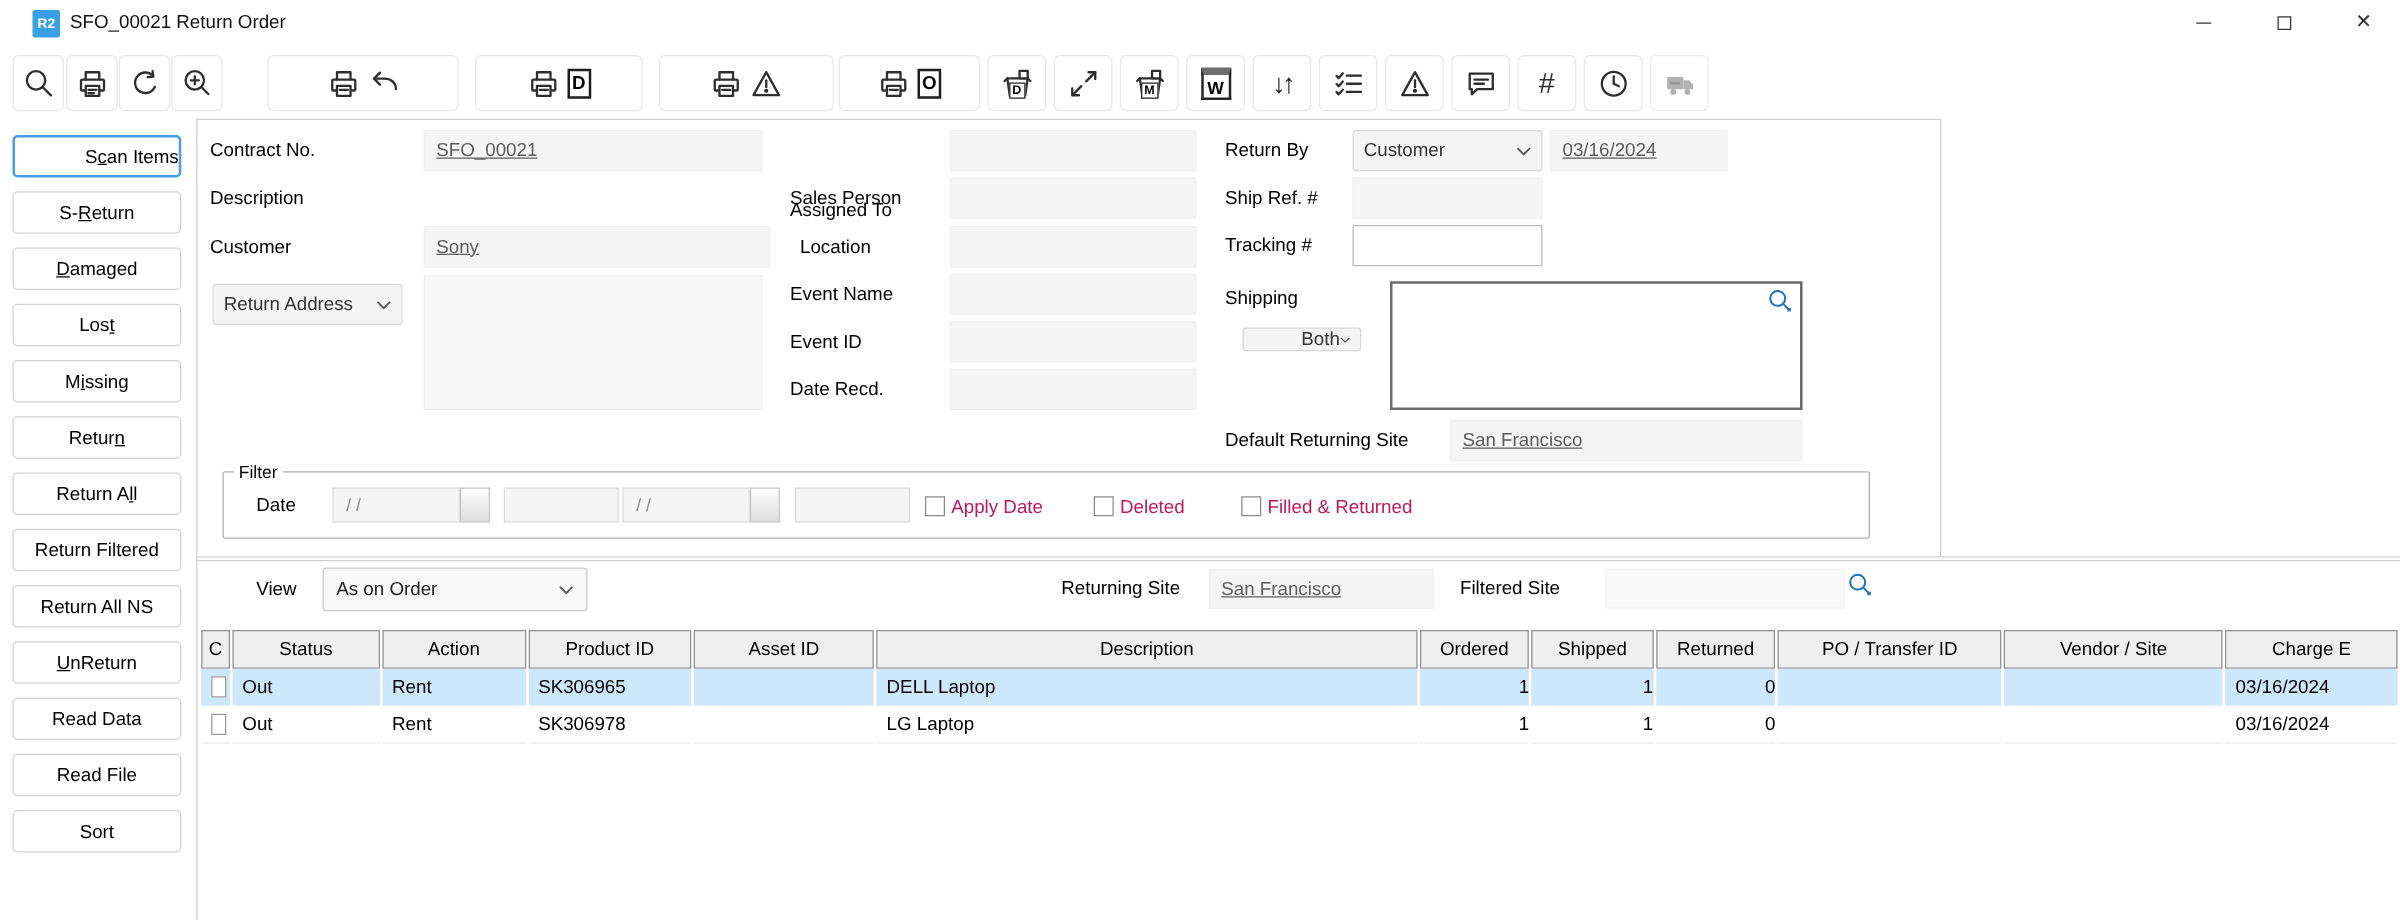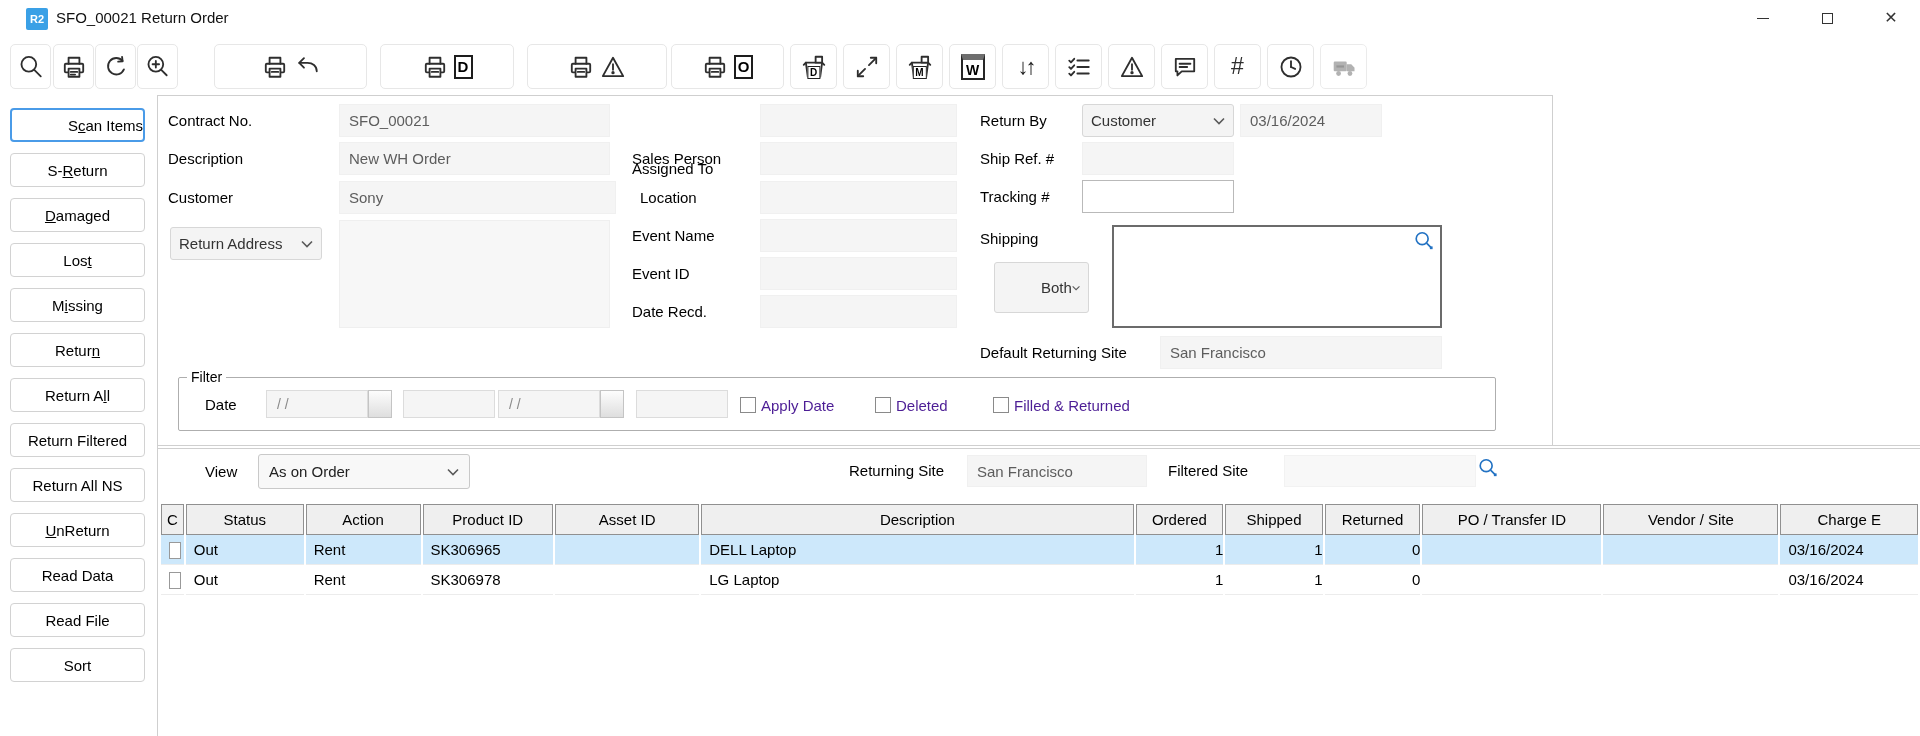"SFO_00021" .field { text-decoration: none -> underline }
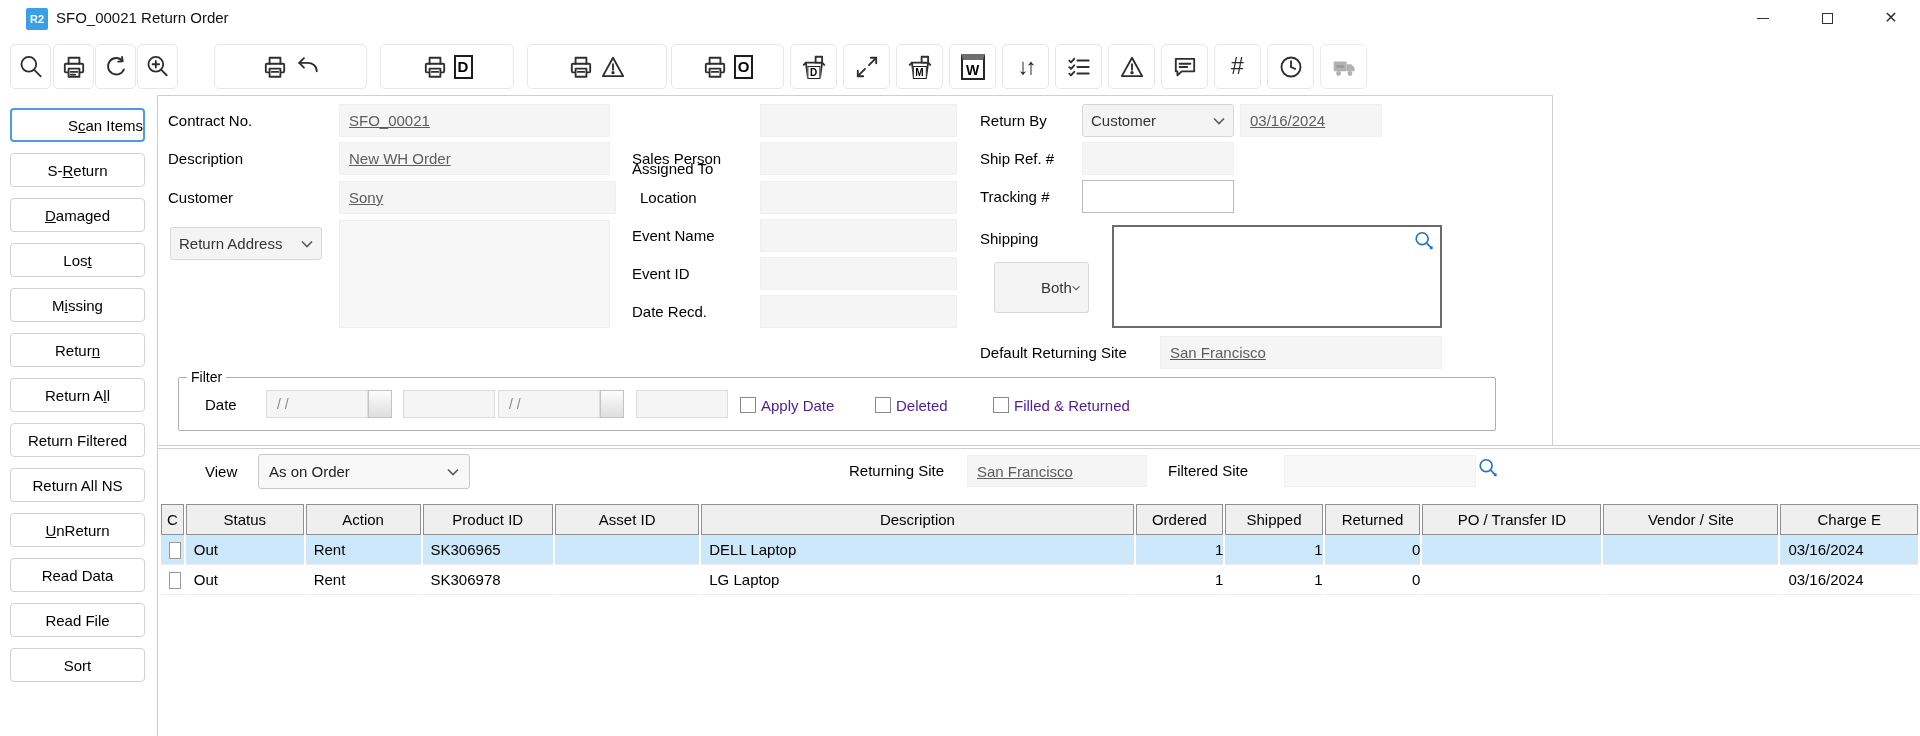"New WH Order" div.field { html: <div>New WH Order</div> -> none }
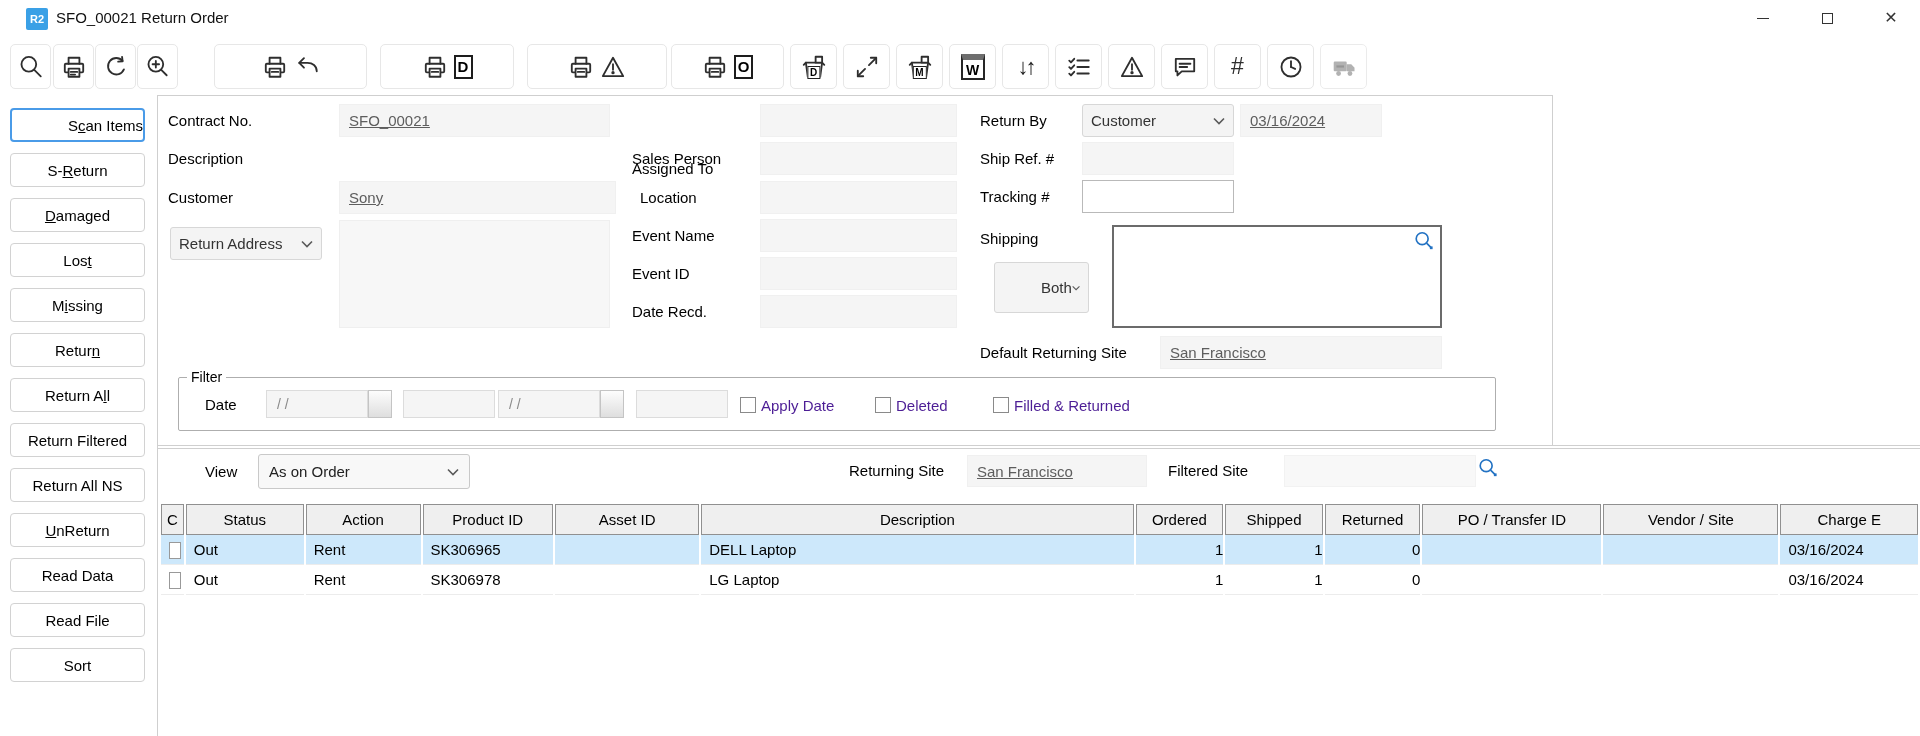"Both" div.dropdown { height: 51px -> 19px }
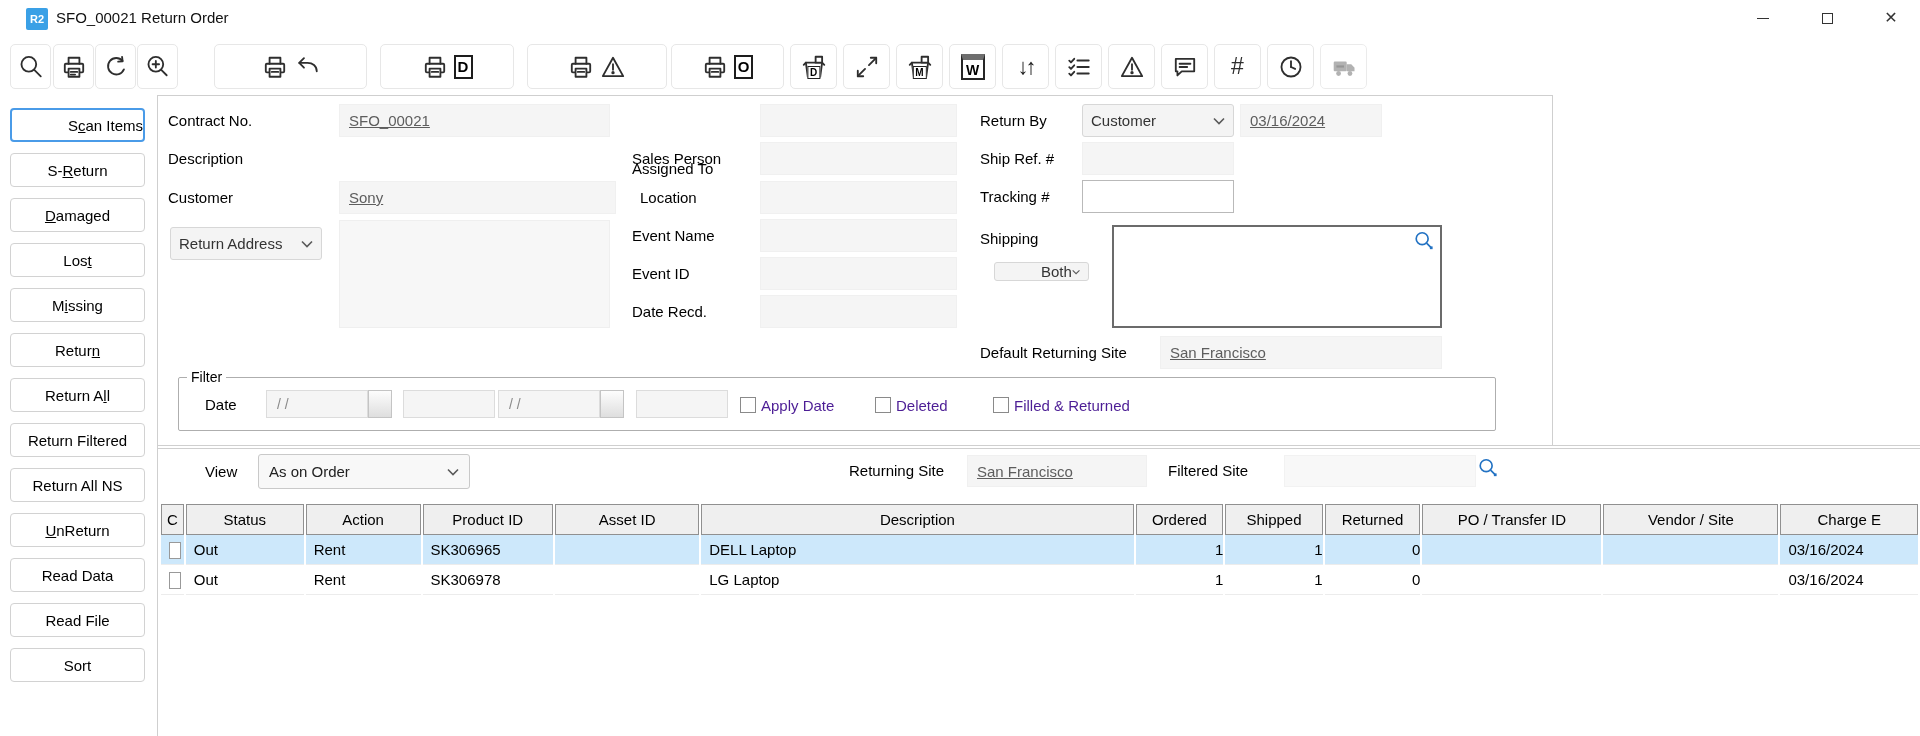"Apply Date" .cb-lbl { color: #4c1d95 -> #be185d }
